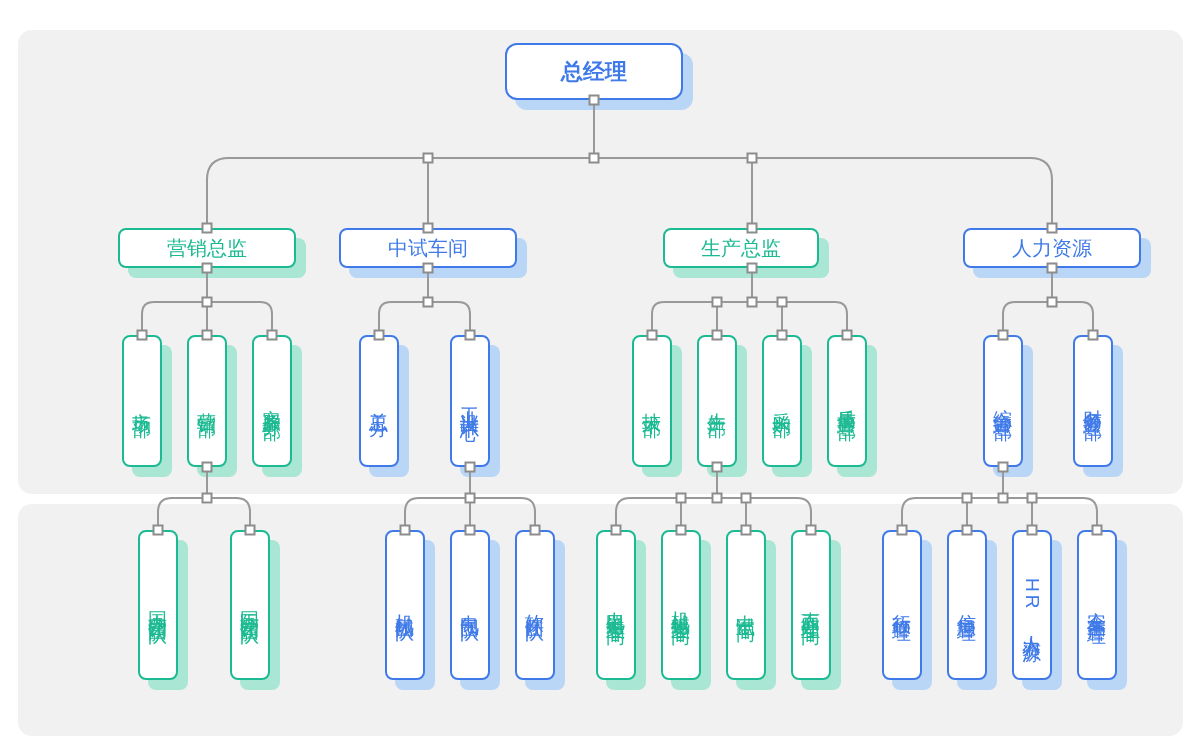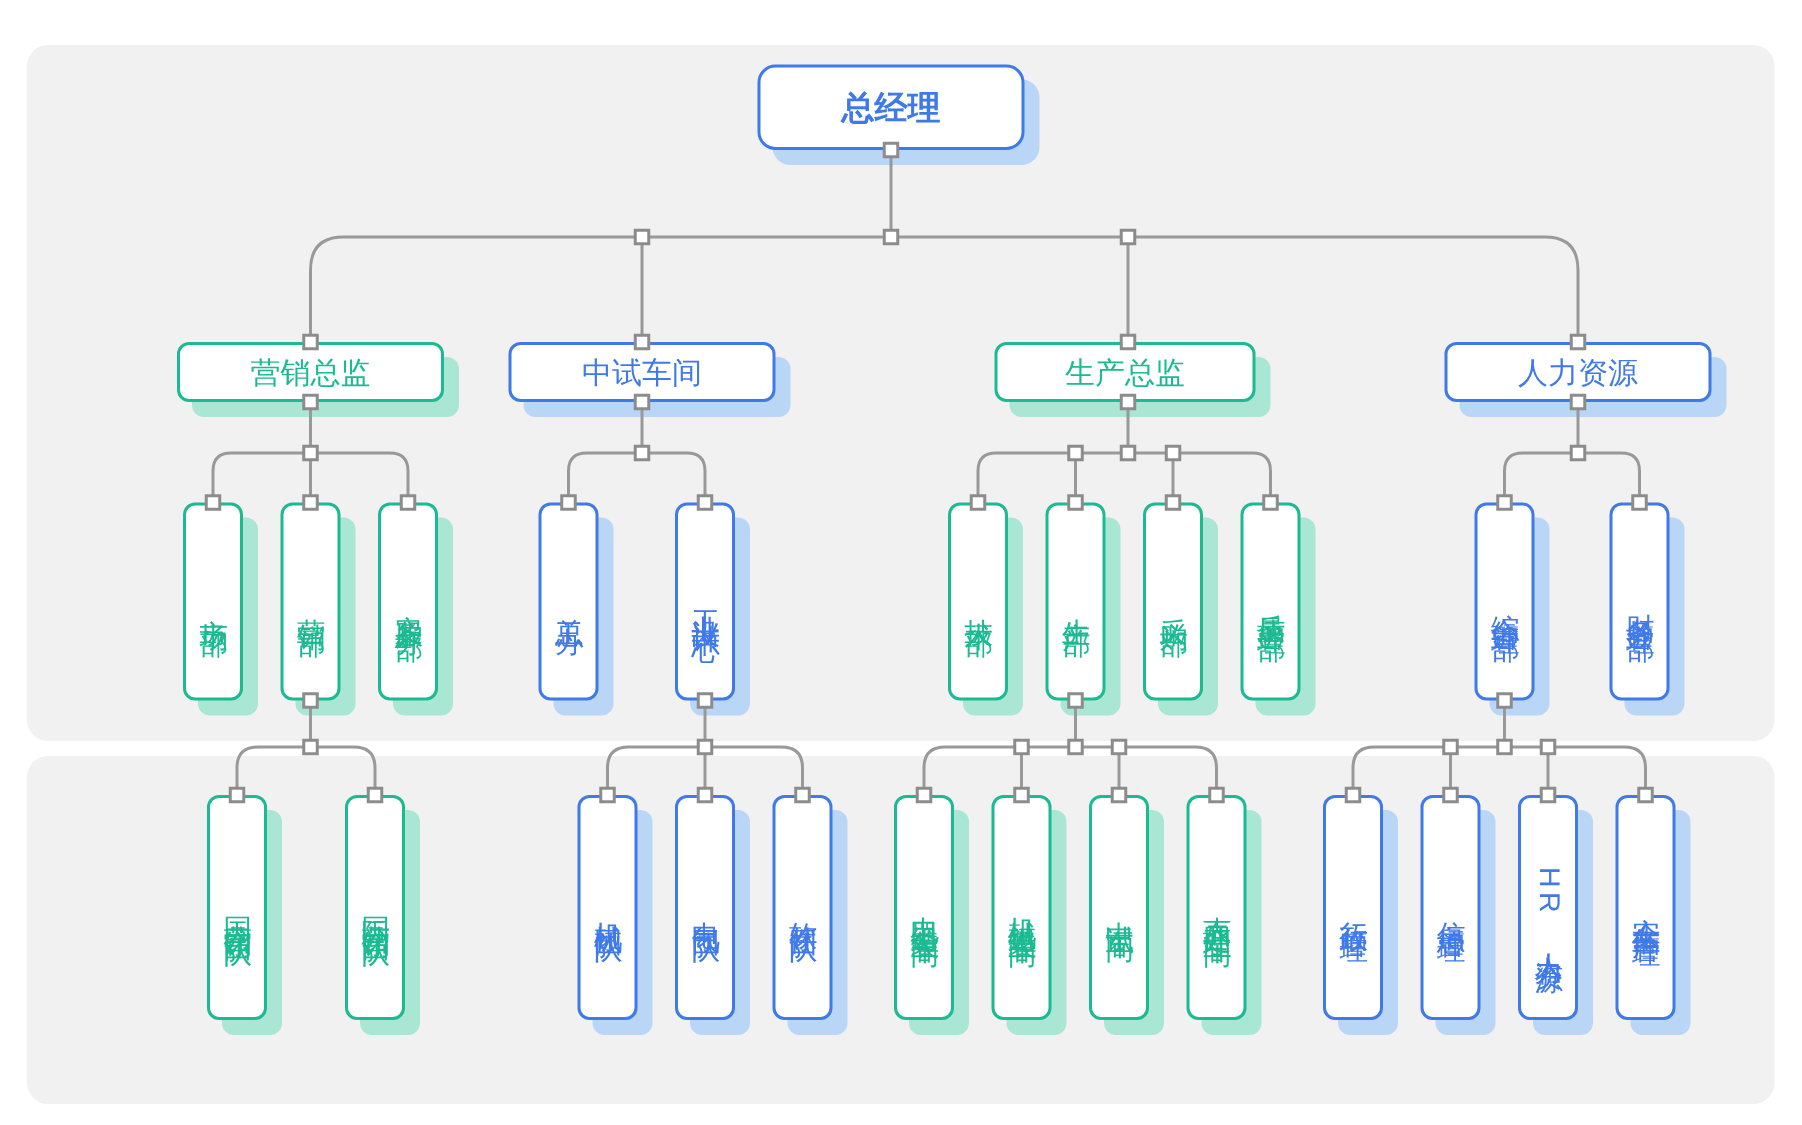"生产总监" div.org-node { width: 174px -> 156px }
